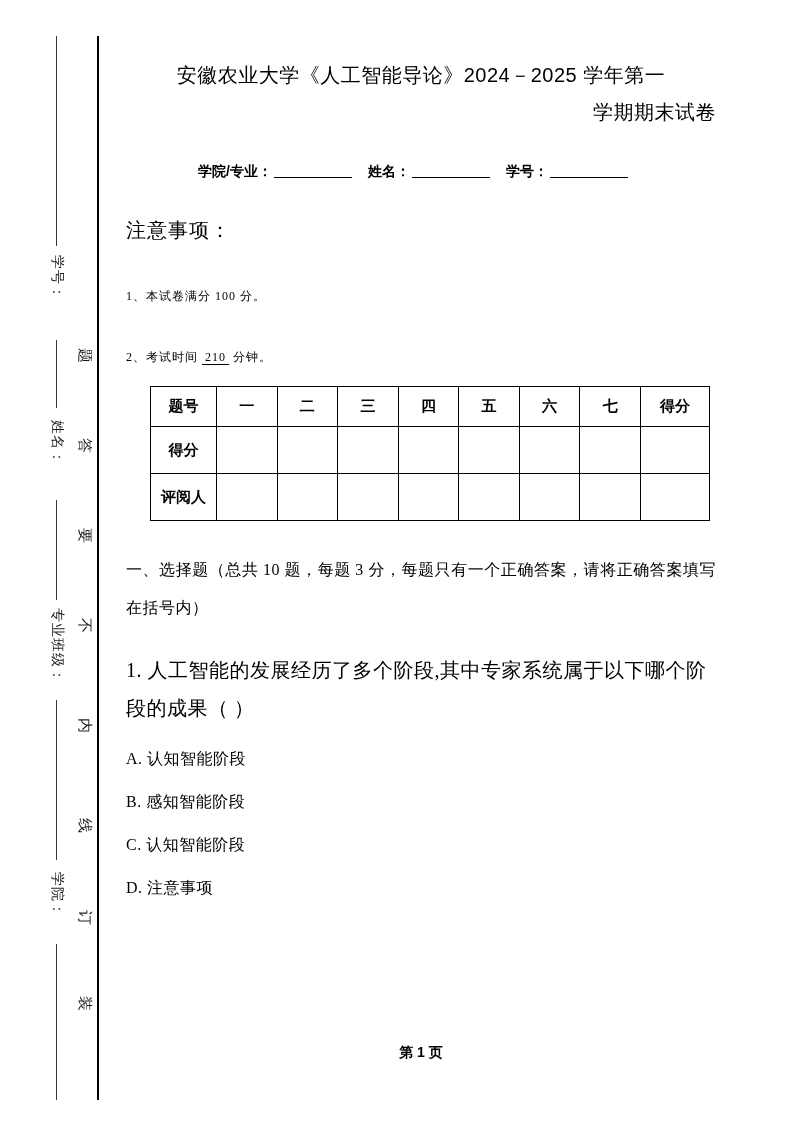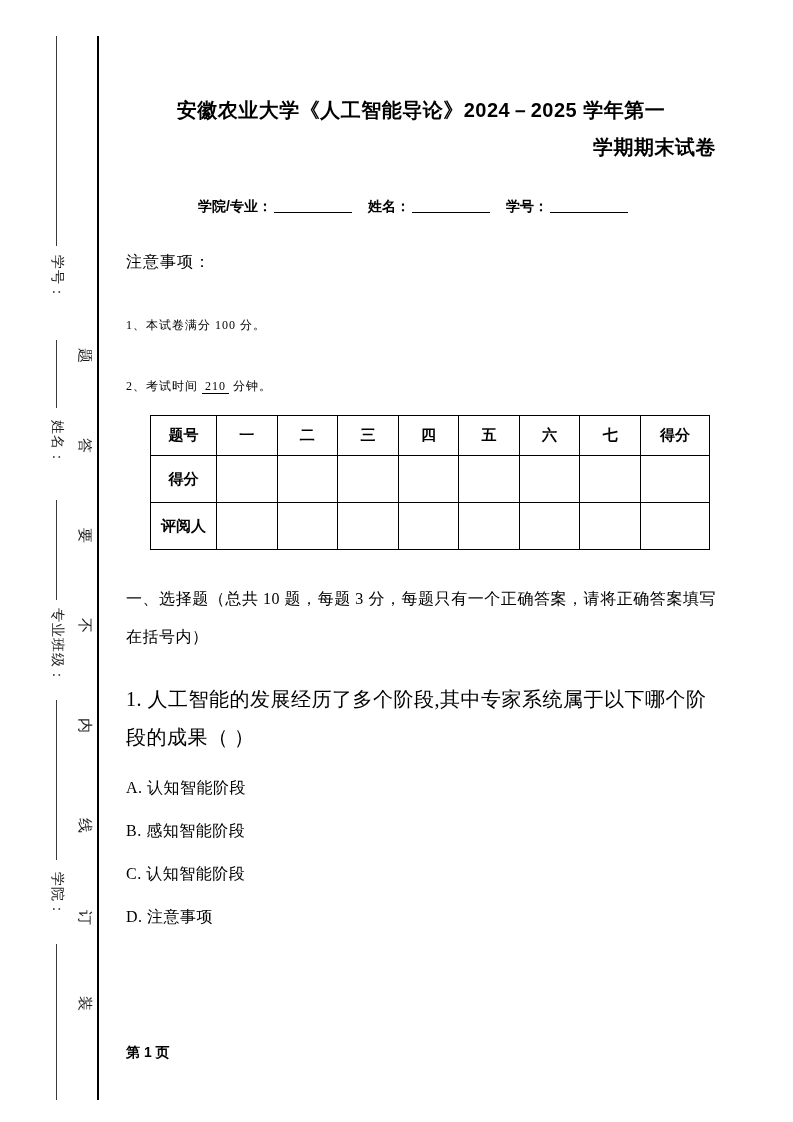"安徽农业大学《人工智能导论》2024－2025 学年第一" .doc-title { font-weight: bold -> normal; padding-top: 92px -> 57px }
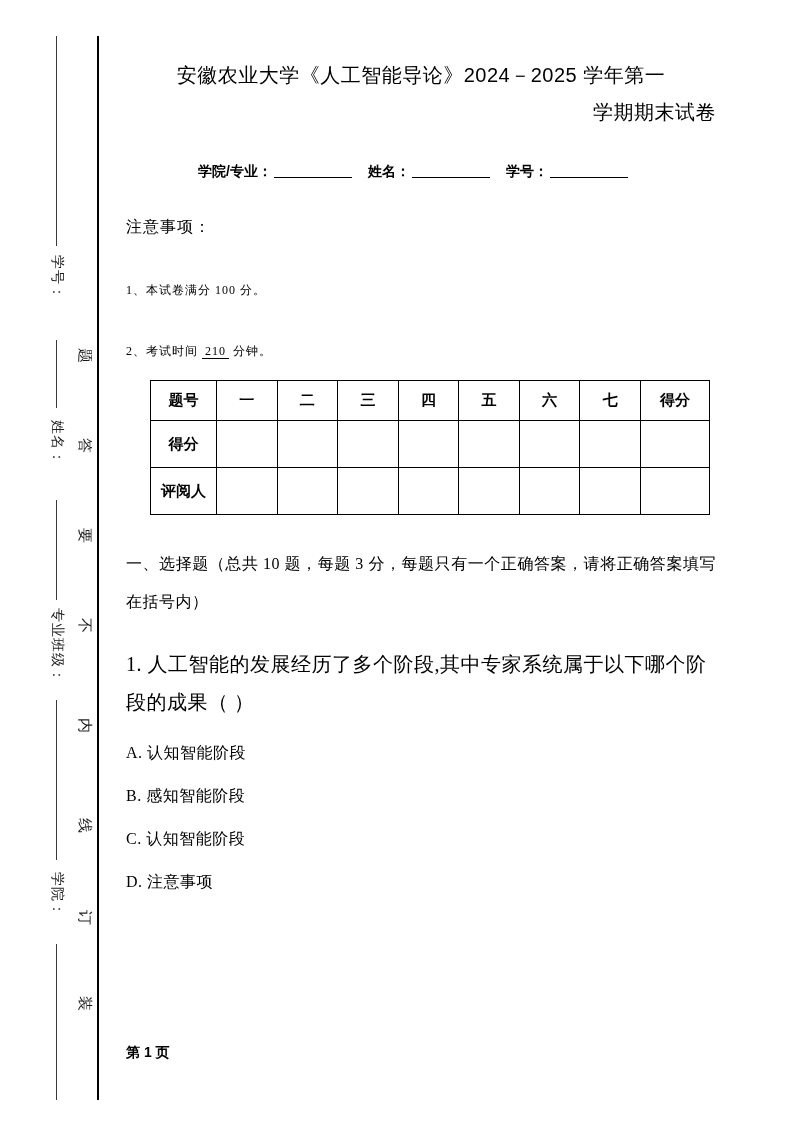"注意事项：" .notes-head { font-size: 16px -> 20px }
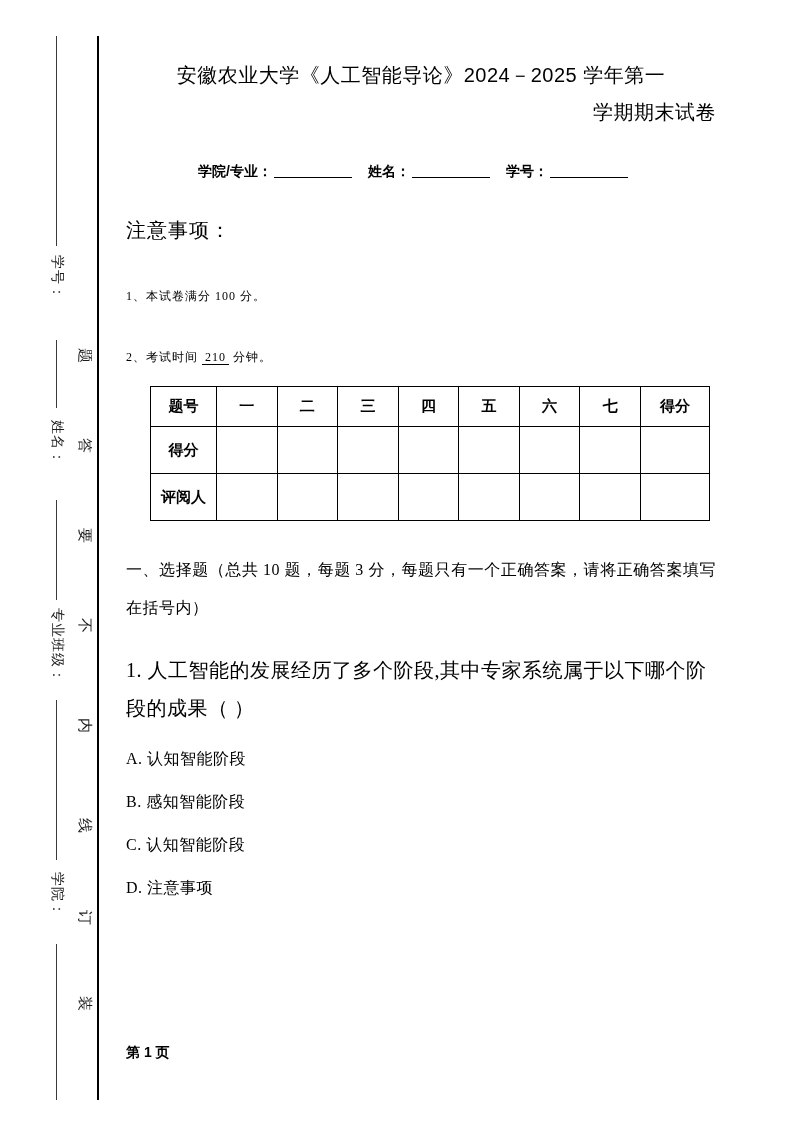"第 1 页" .footer { text-align: none -> center }
